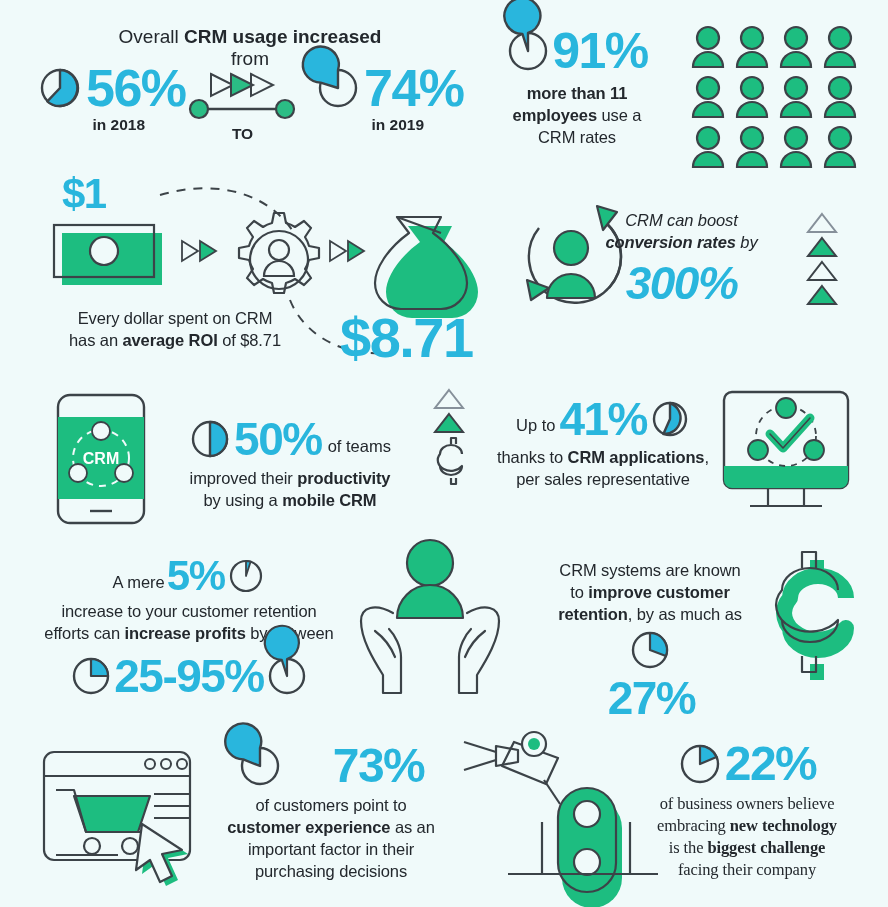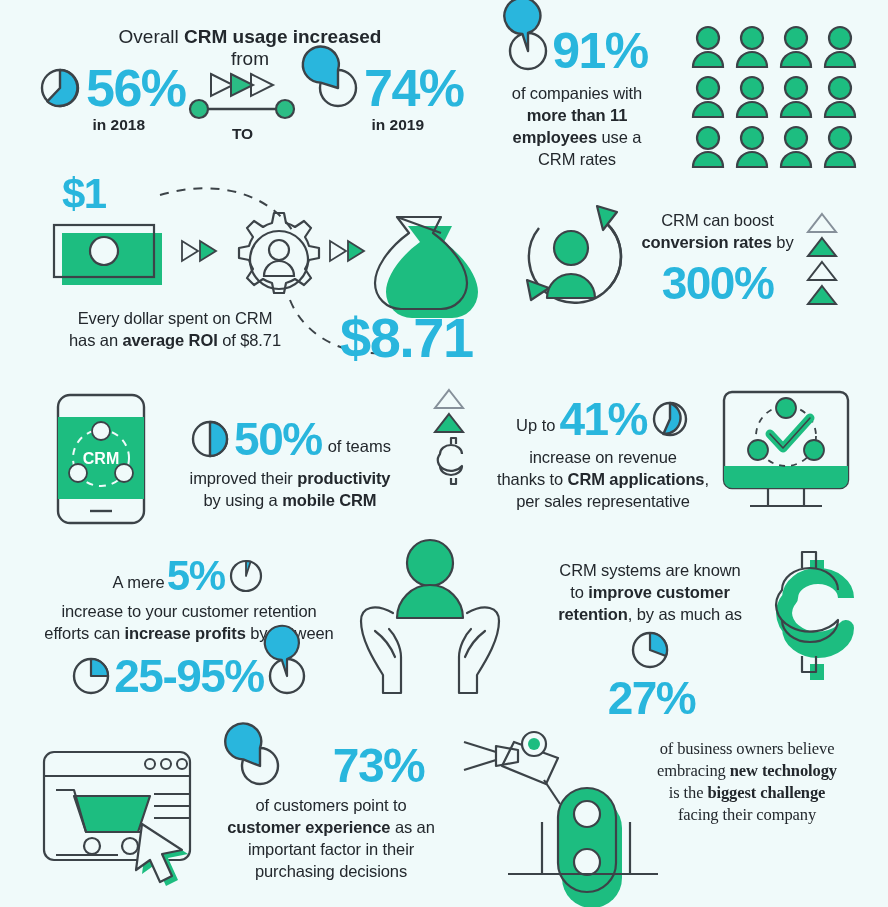"of companies with" div { html: <div>of companies with</div> -> none }
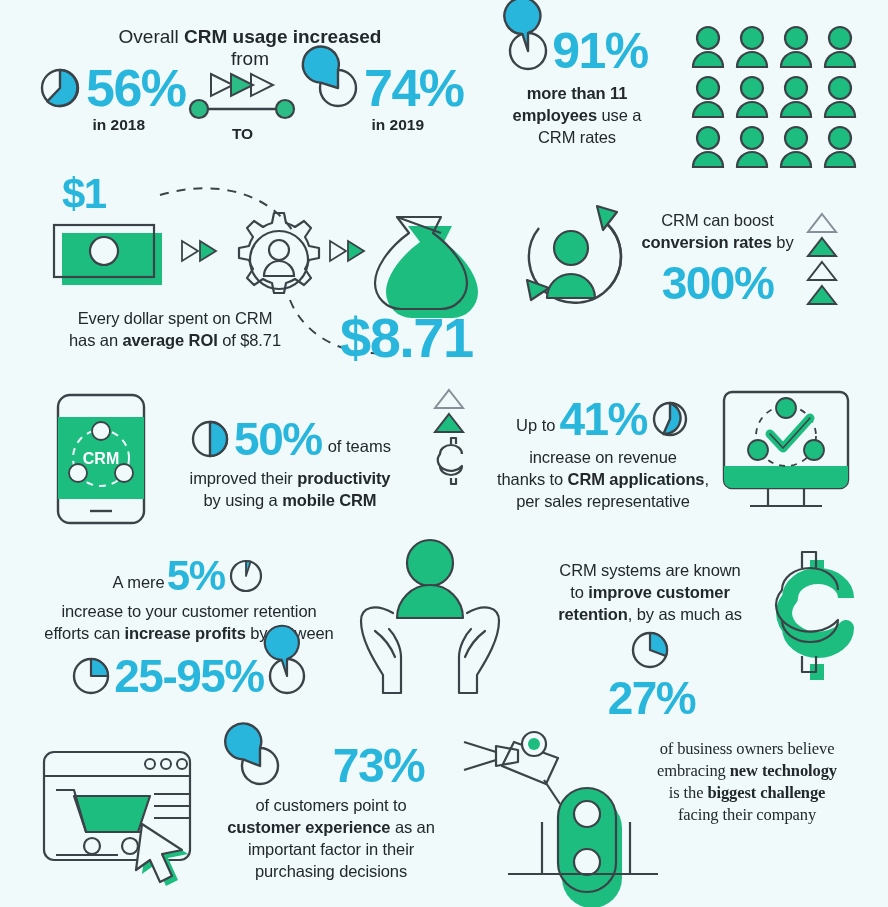"CRM can boost" div.blk { font-style: none -> italic; left: 630px -> 594px }
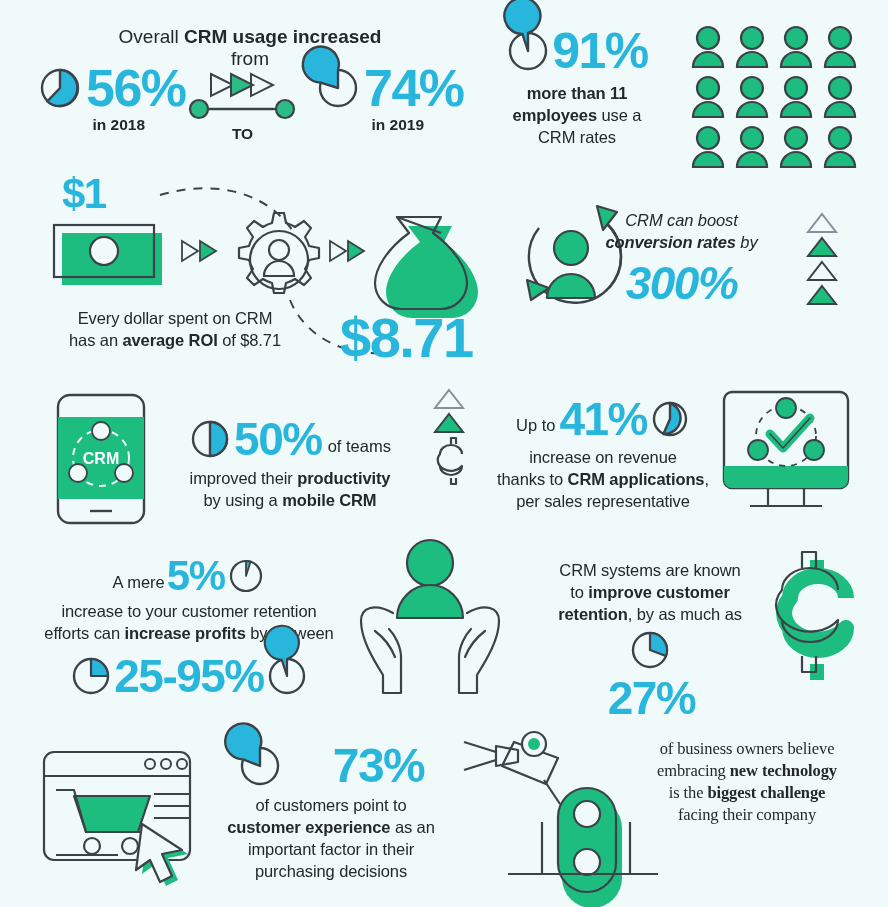"increase on revenue" div { html: <div>increase on revenue</div> -> none }
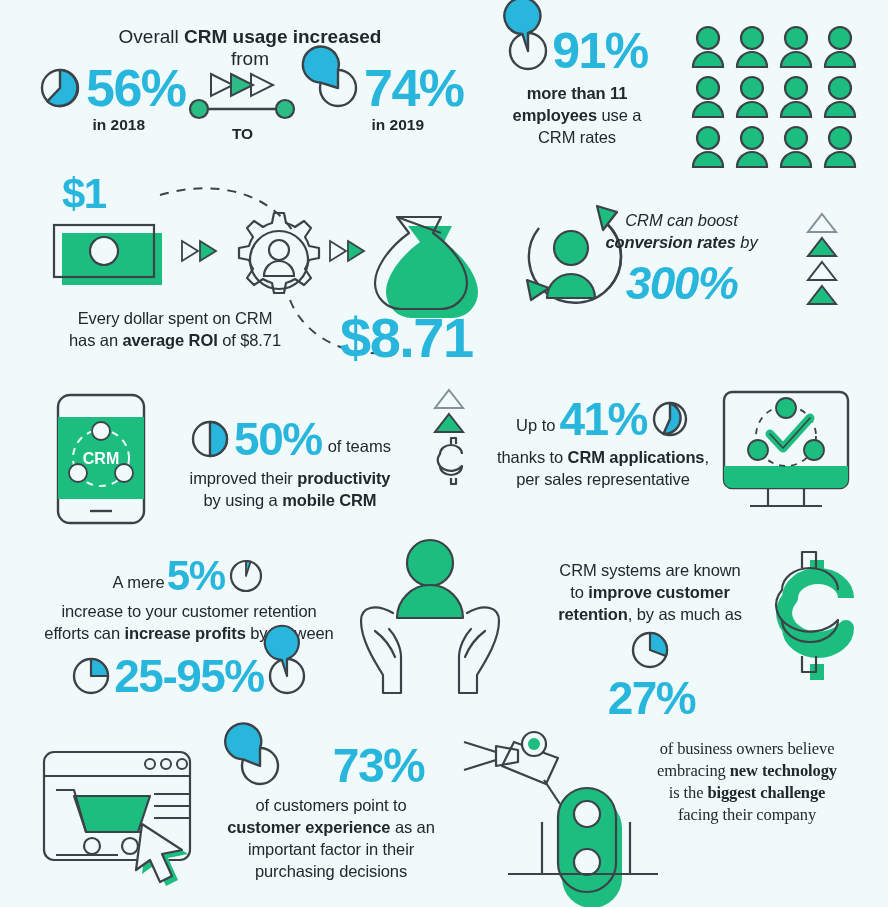"22%" div.row { html: none -> <div> <span> <svg> <circle></circle> <path></path> </svg> </span> <span>22%</span> </div> }
